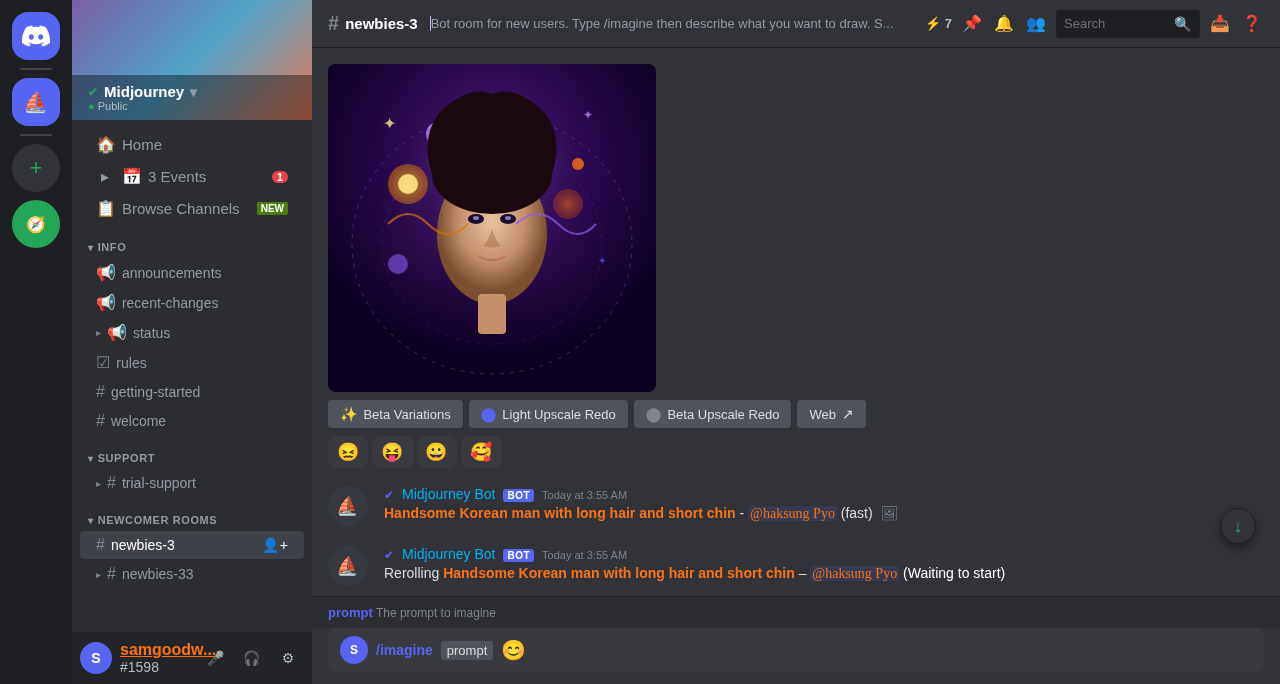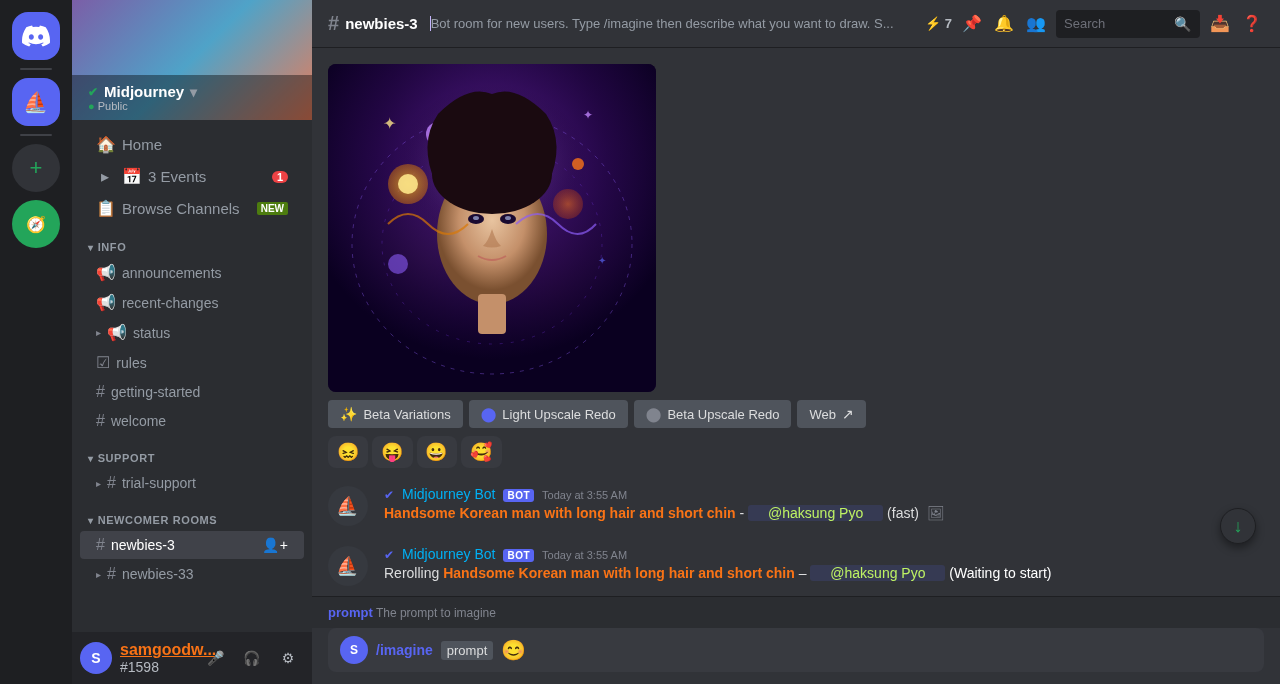"@haksung Pyo" .message-text .mention { color: #bef264 -> #f97316; font-family: none -> Liberation Serif, serif; padding: 0 20px -> 0 2px }
